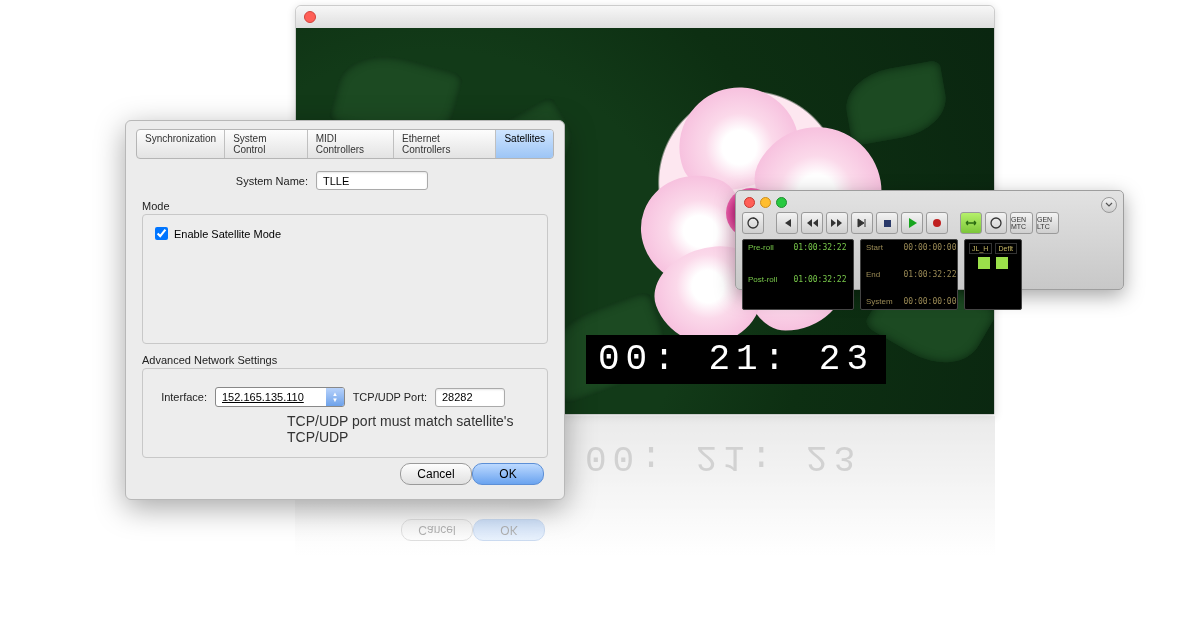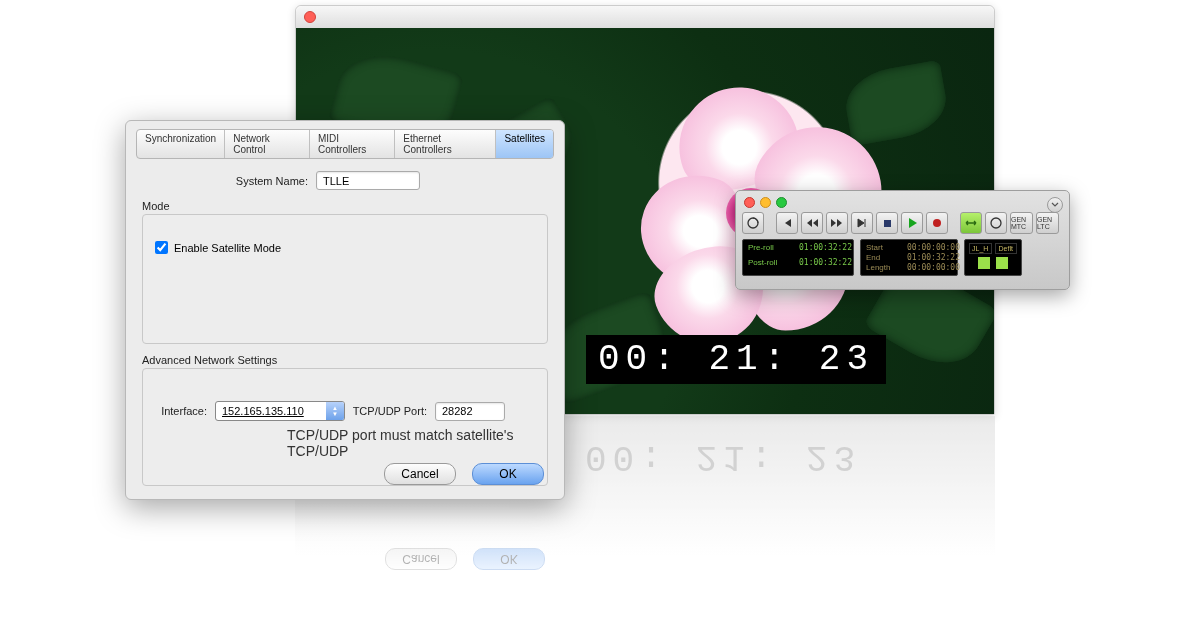"Network Control" div.tab { text: Network -> System }
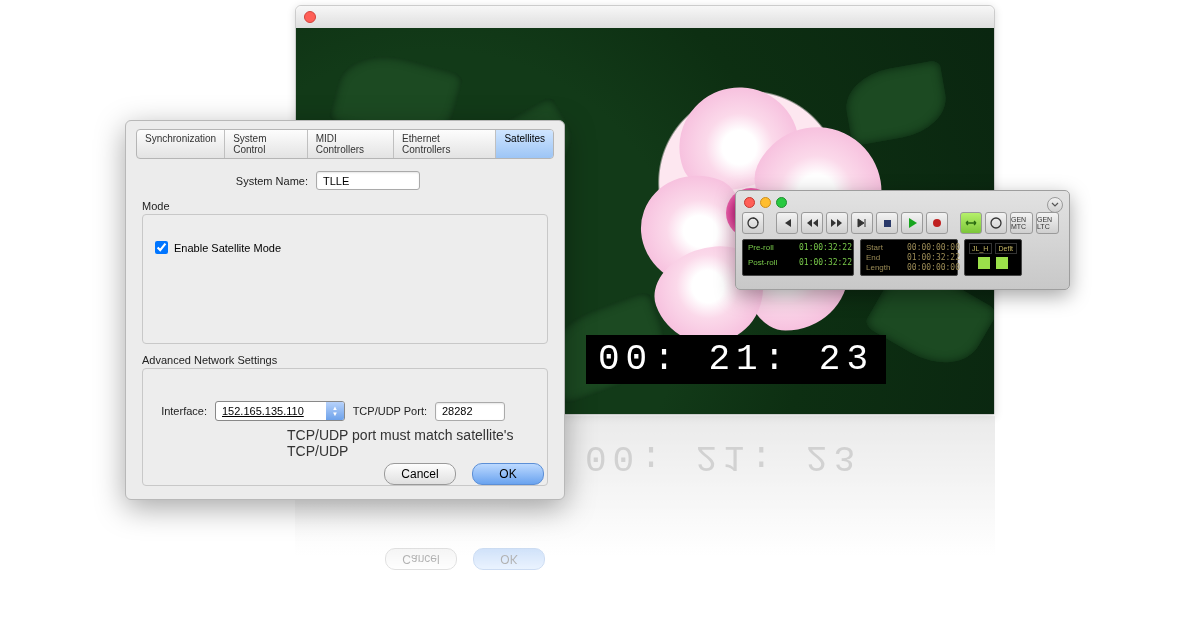"TLLE" input.text-input { width: 104px -> 112px }
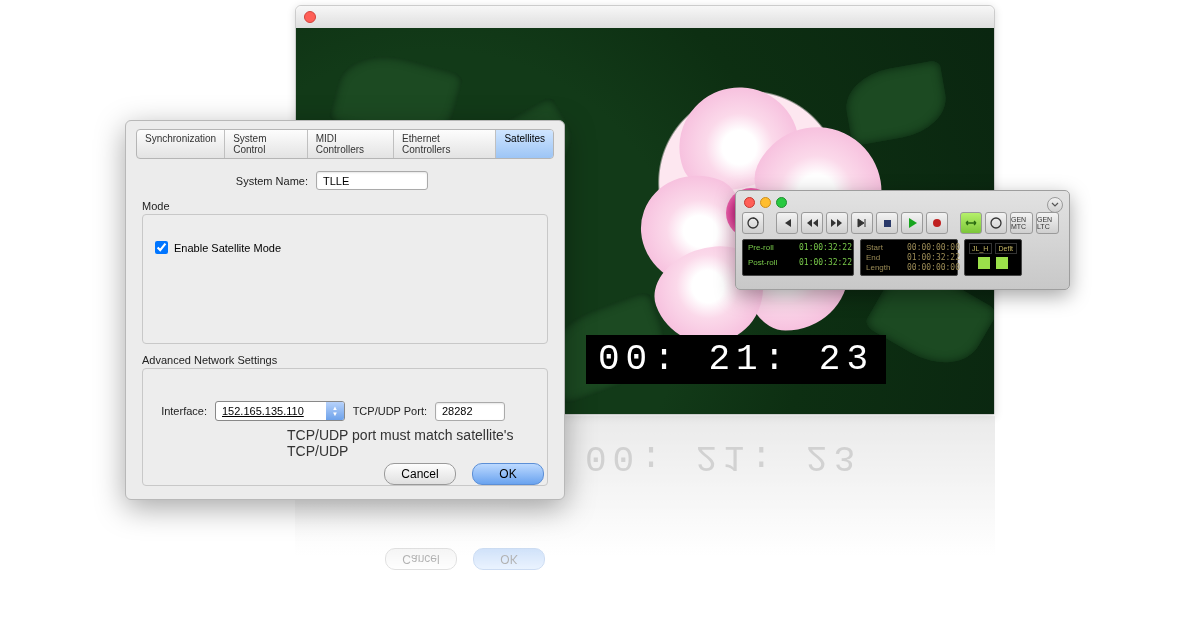"Enable Satellite Mode" .group-box { padding: 26px 12px -> 12px 12px }
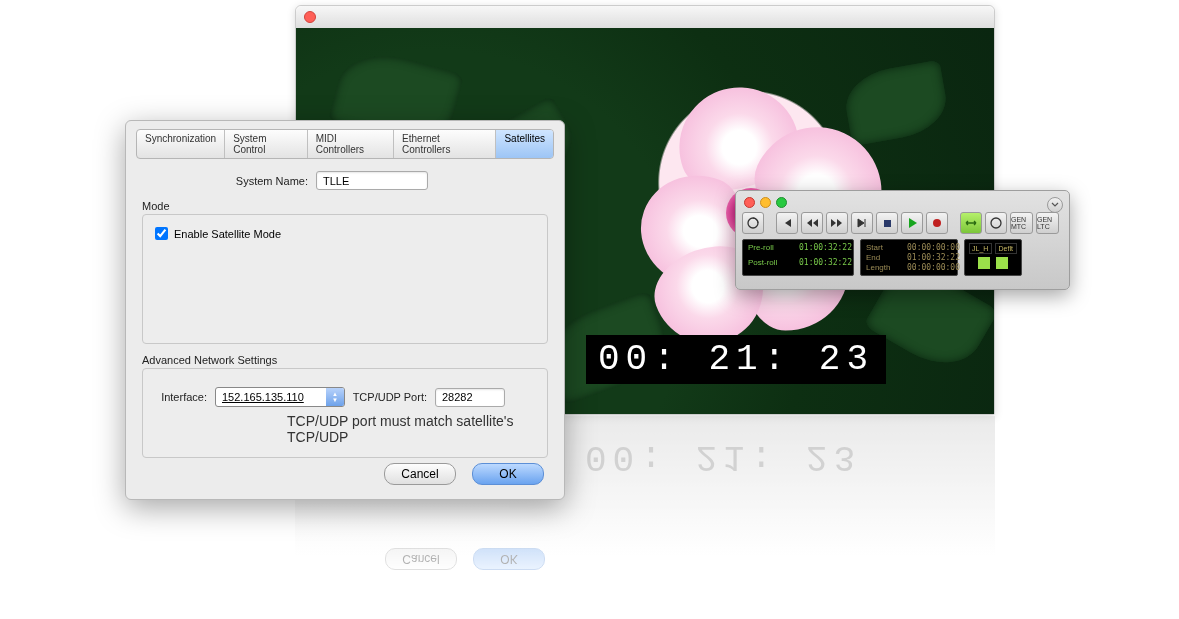"Pre-roll" .transport { width: 335px -> 389px }
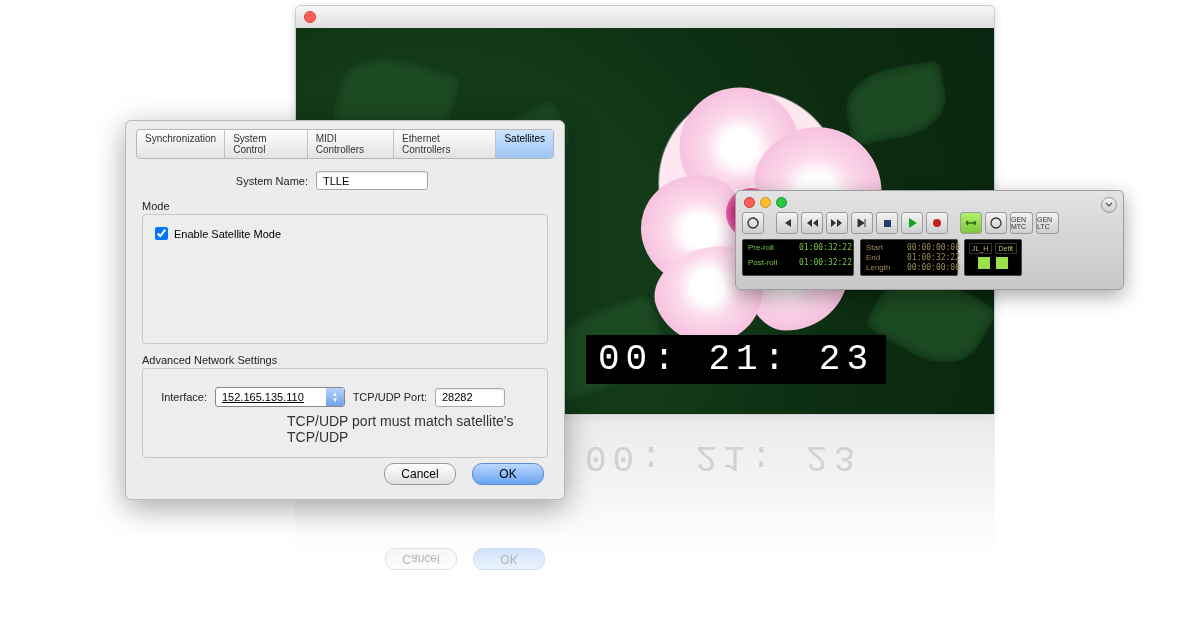"01:00:32:22" .lcd .v { text-align: right -> center }
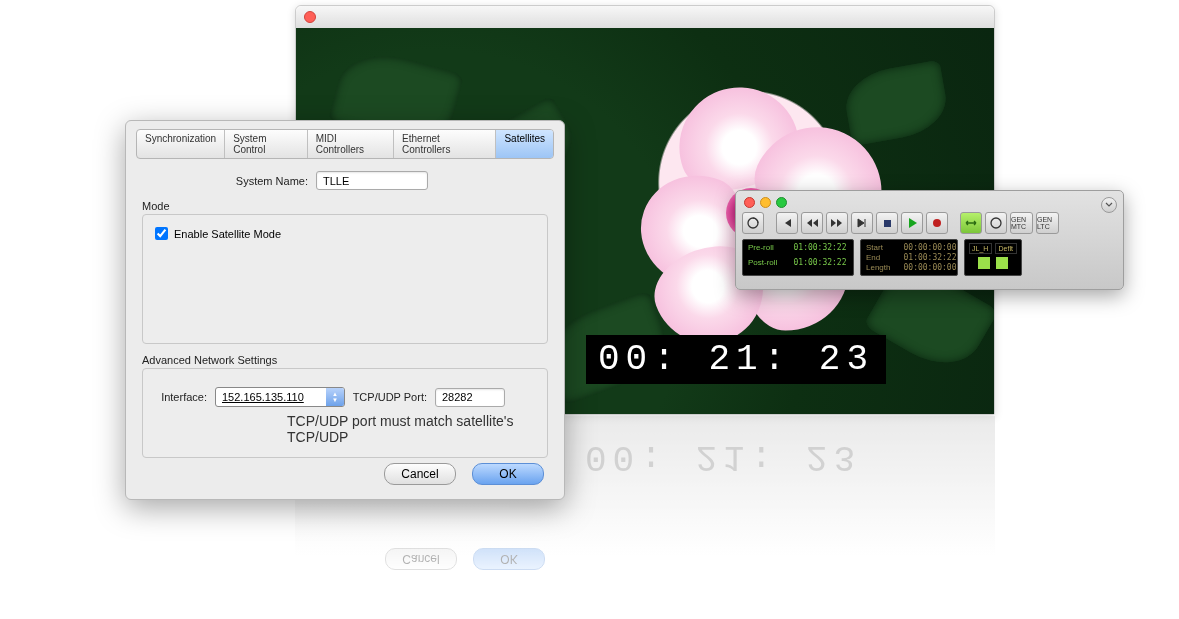"Start" .lcd2 { row-gap: 1px -> 18px }
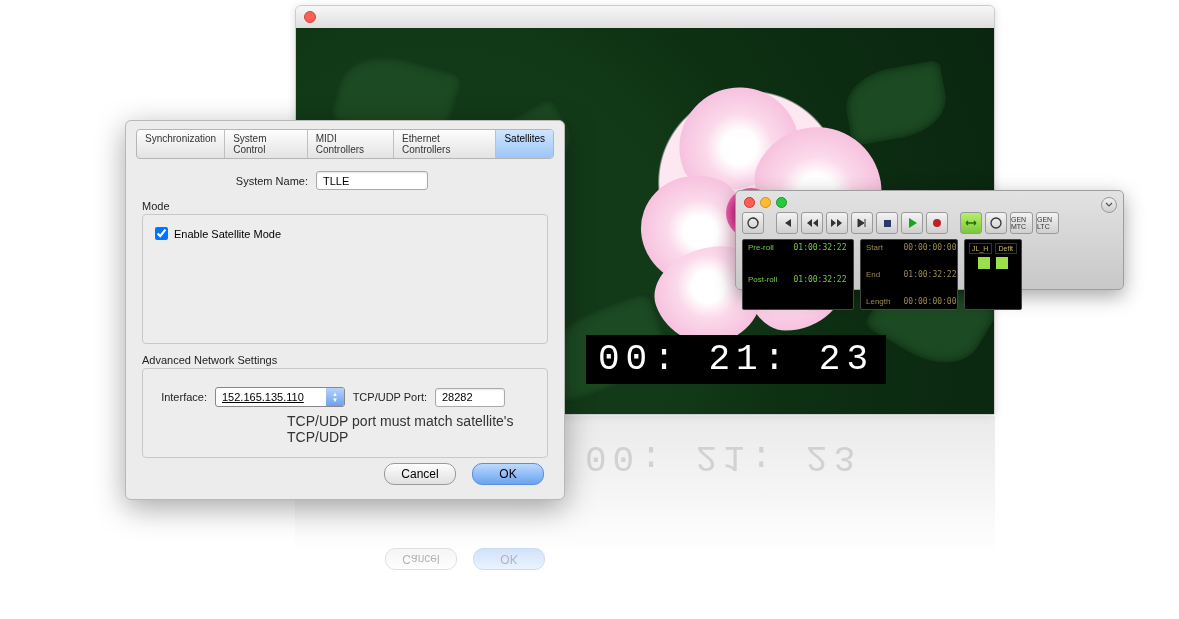"Length" div.k { text: Length -> System }
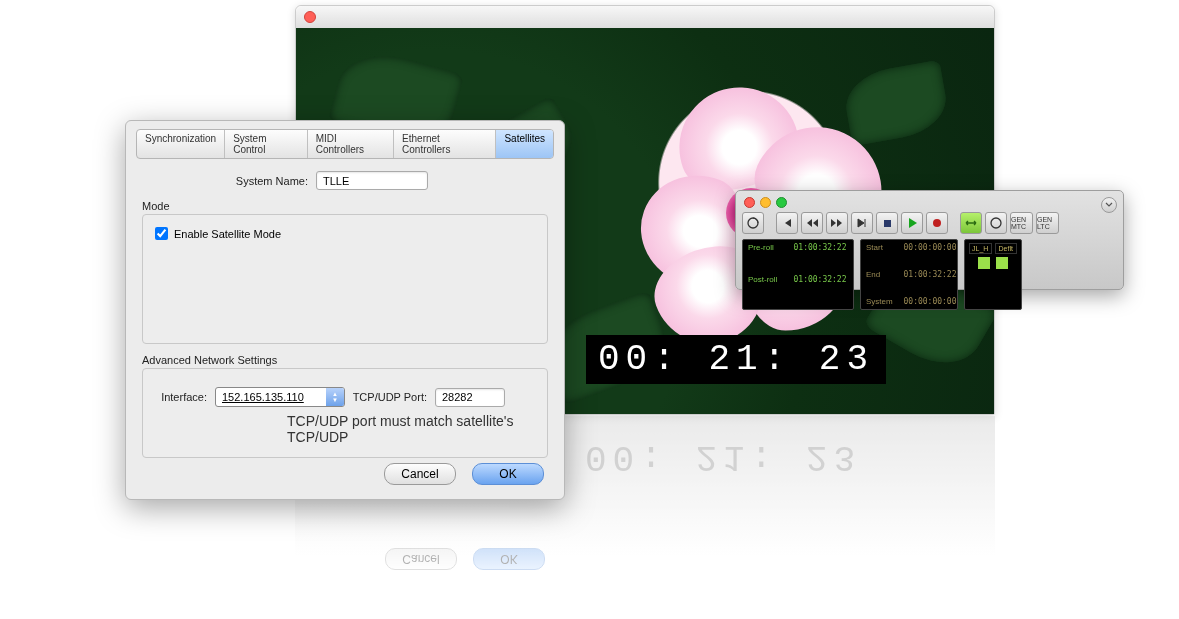"Cancel" .dialog-buttons { gap: 16px -> 0; margin-top: none -> 29px }
